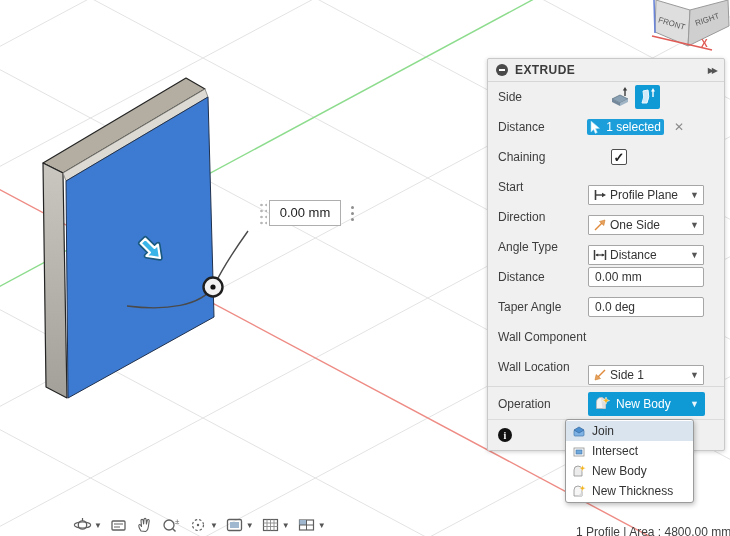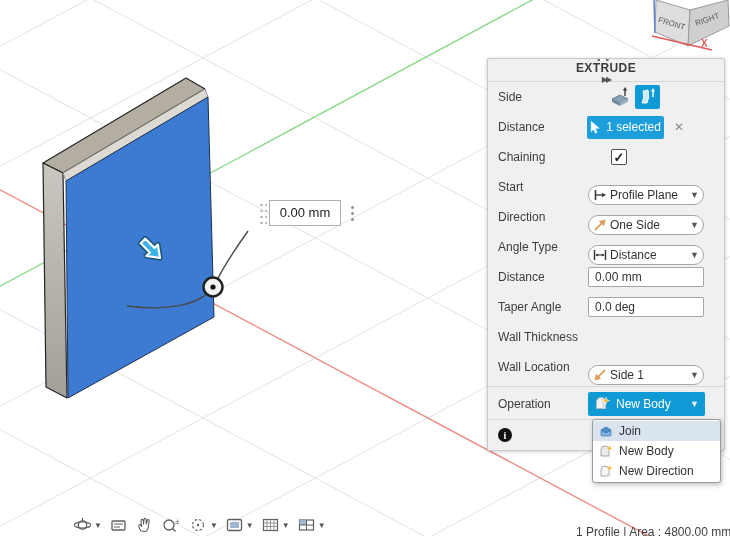"EXTRUDE" .dlg-header { flex-direction: column -> none }
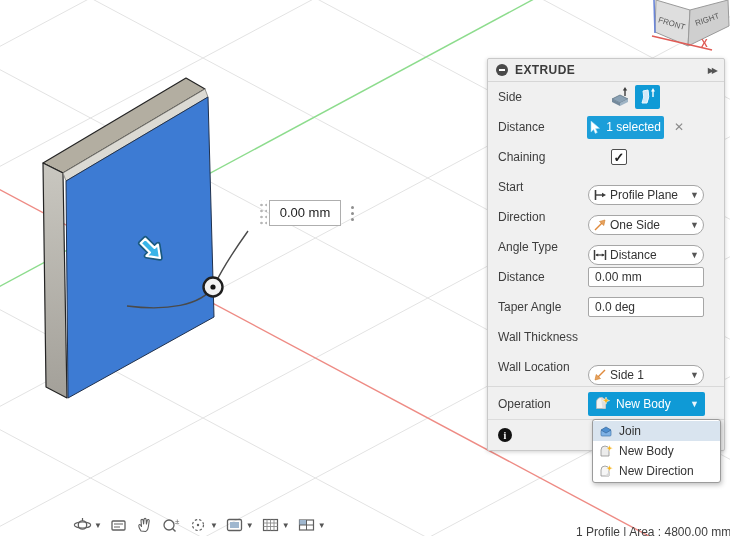"1 selected" .profiles-btn { height: 23px -> 16px }
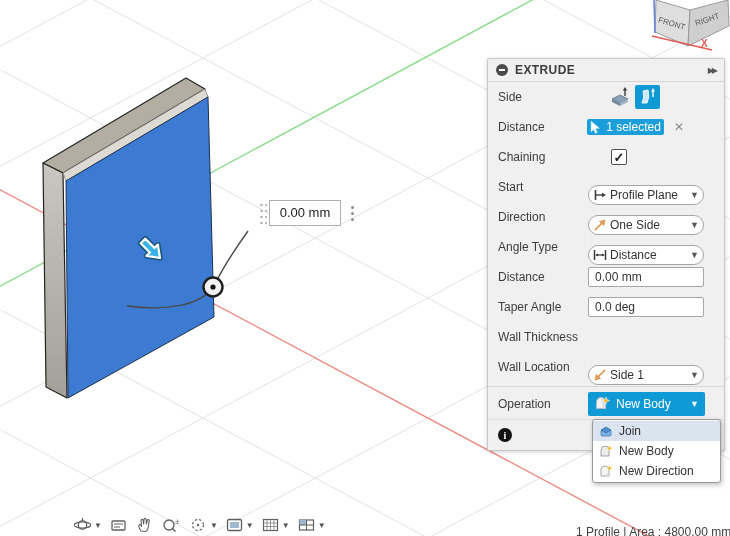"Profile Plane" .select { border-radius: 10px -> 1px }
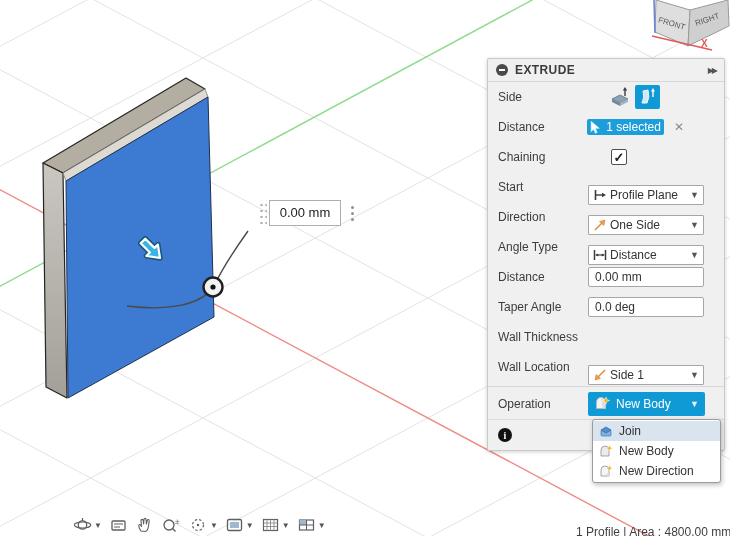"Wall Thickness" span.dlg-label { text: Thickness -> Component }
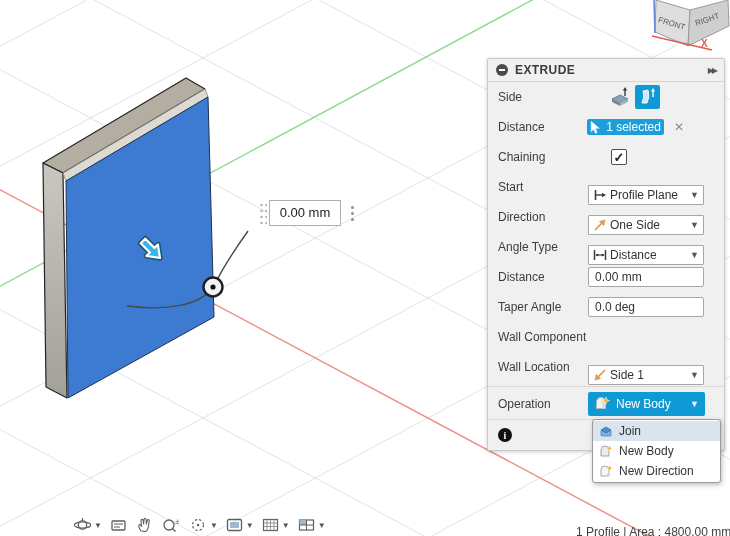"Join" .op-menu { left: 592px -> 565px }
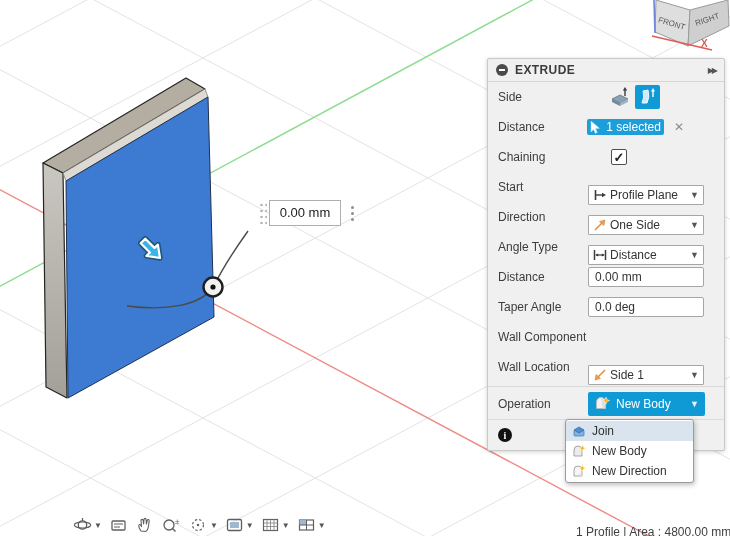"Intersect" div.op-item { html: none -> <div> <svg> <rect></rect> <rect></rect> </svg> <span>Intersect</span> </div> }
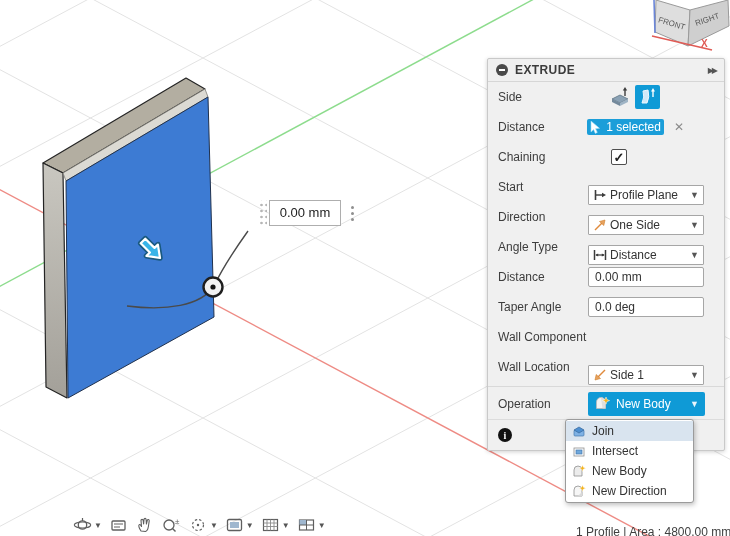"New Direction" span { text: Direction -> Thickness }
